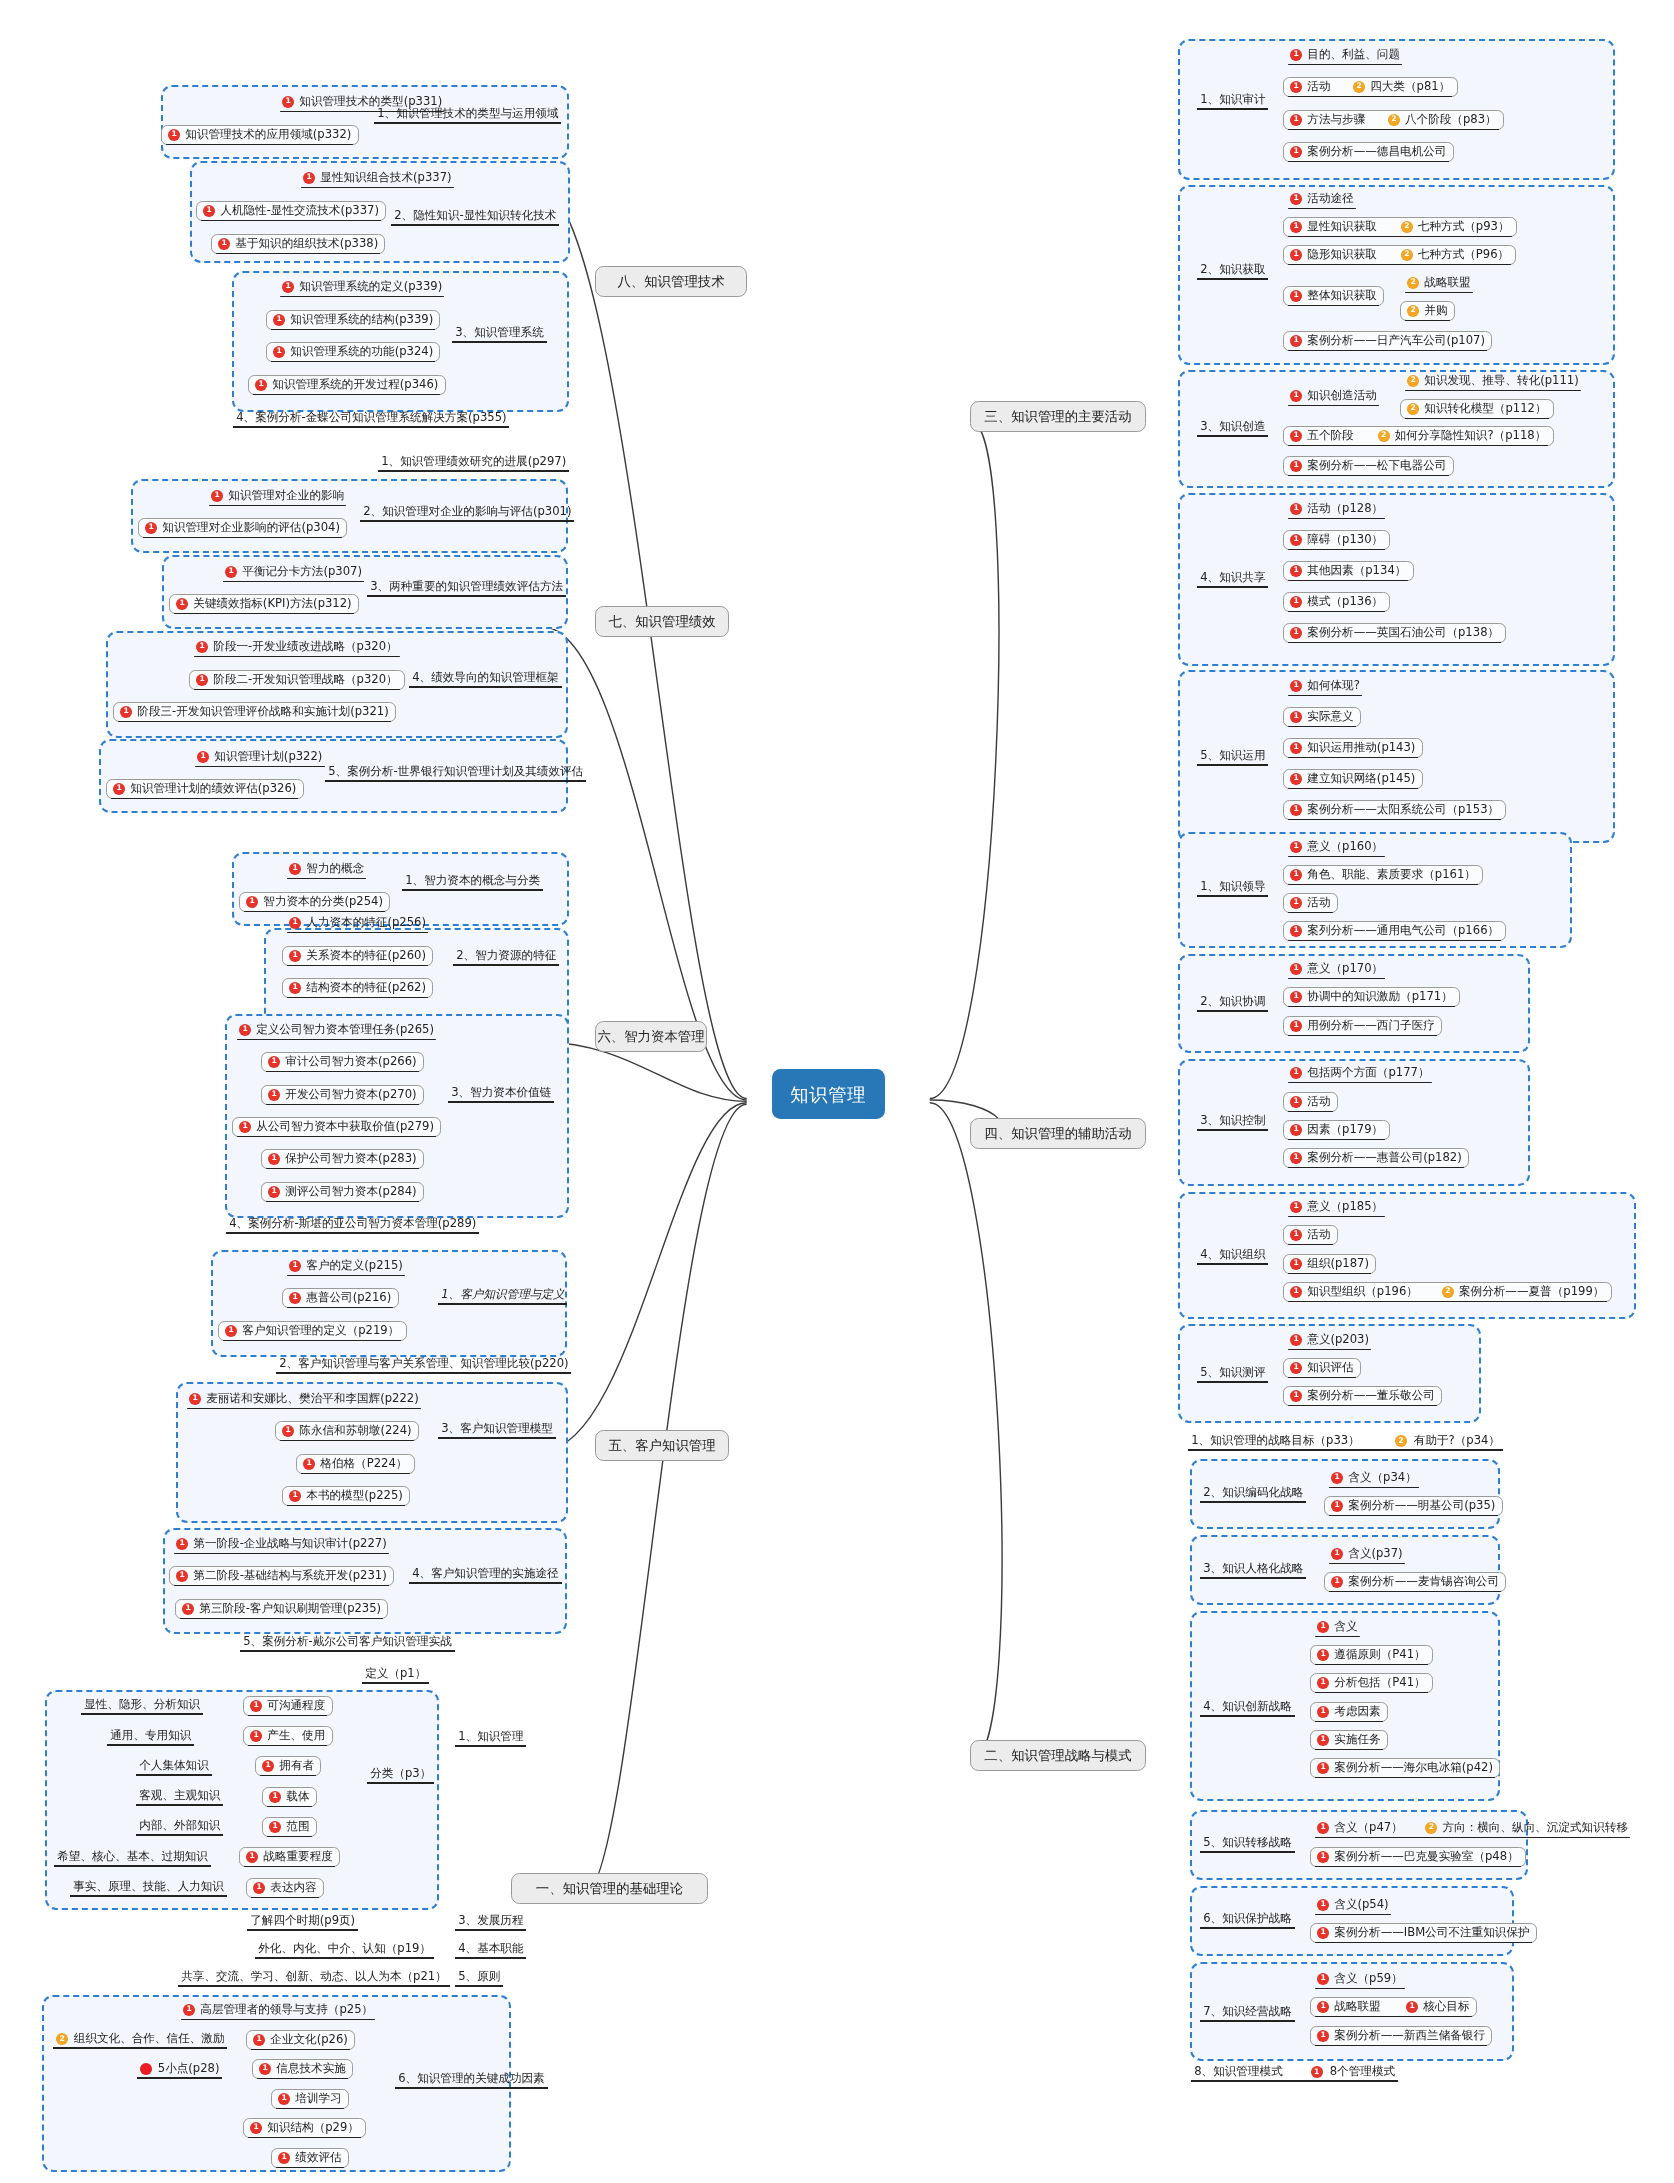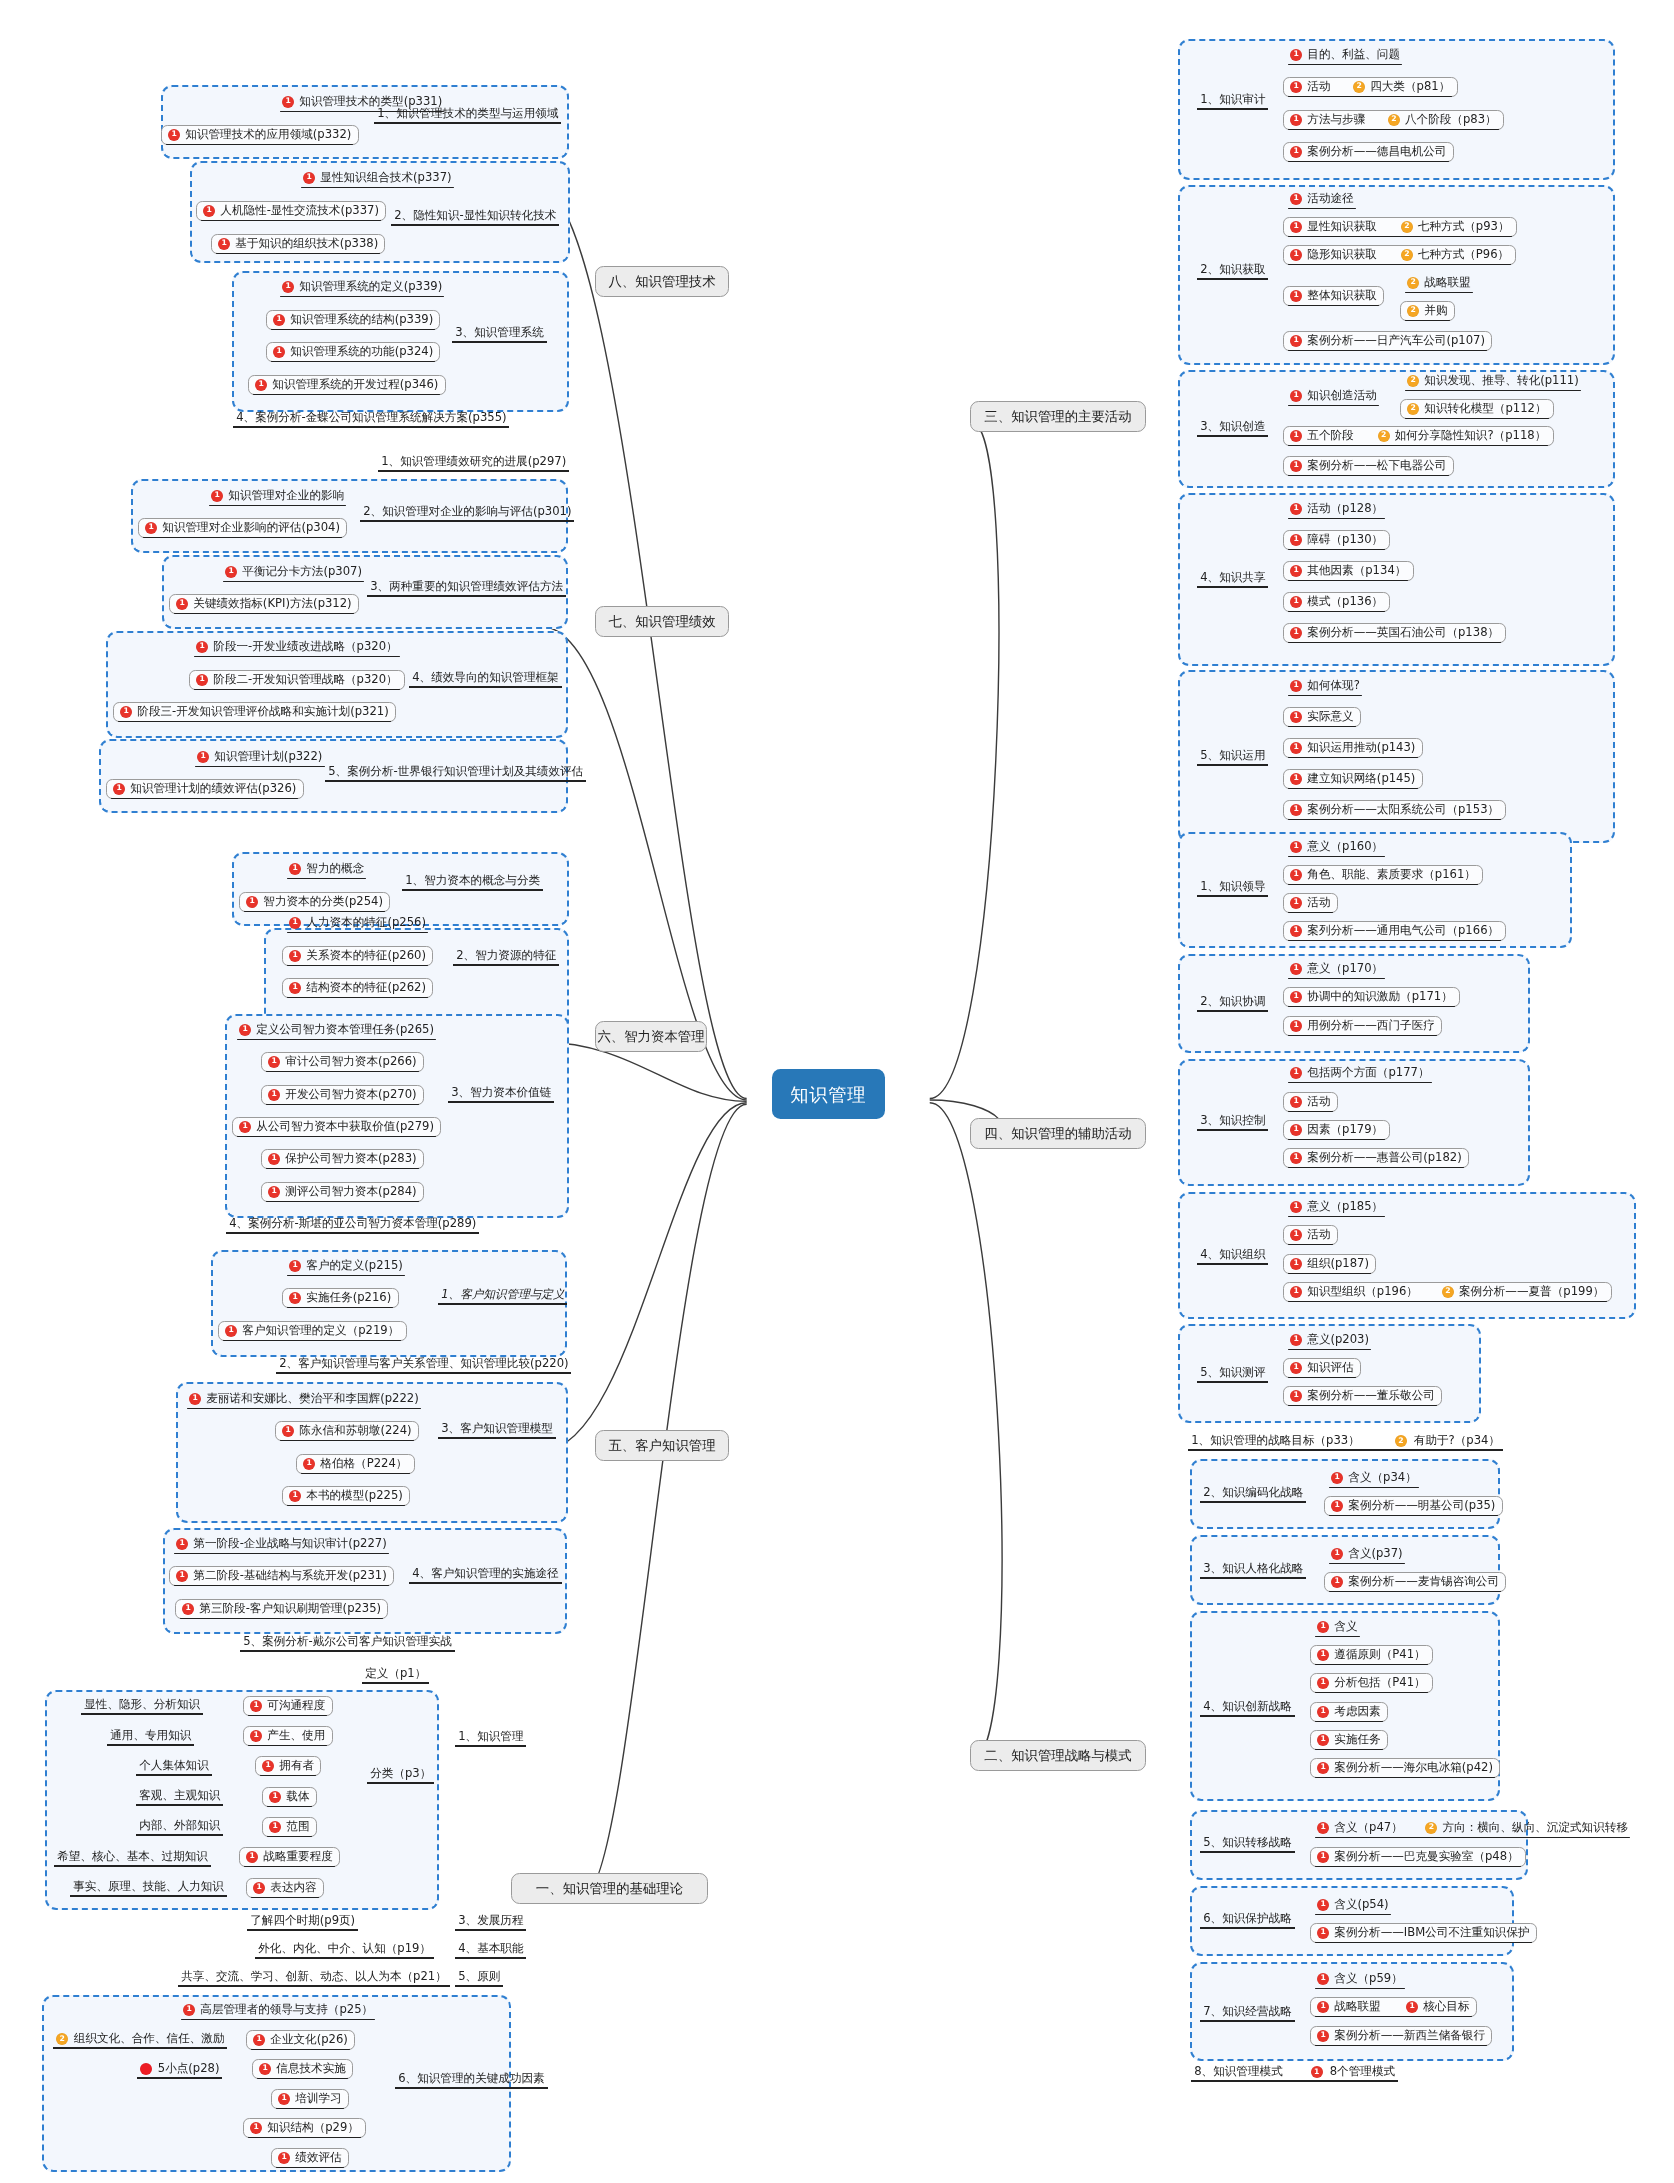"八、知识管理技术" div.cat { width: 134px -> 152px }
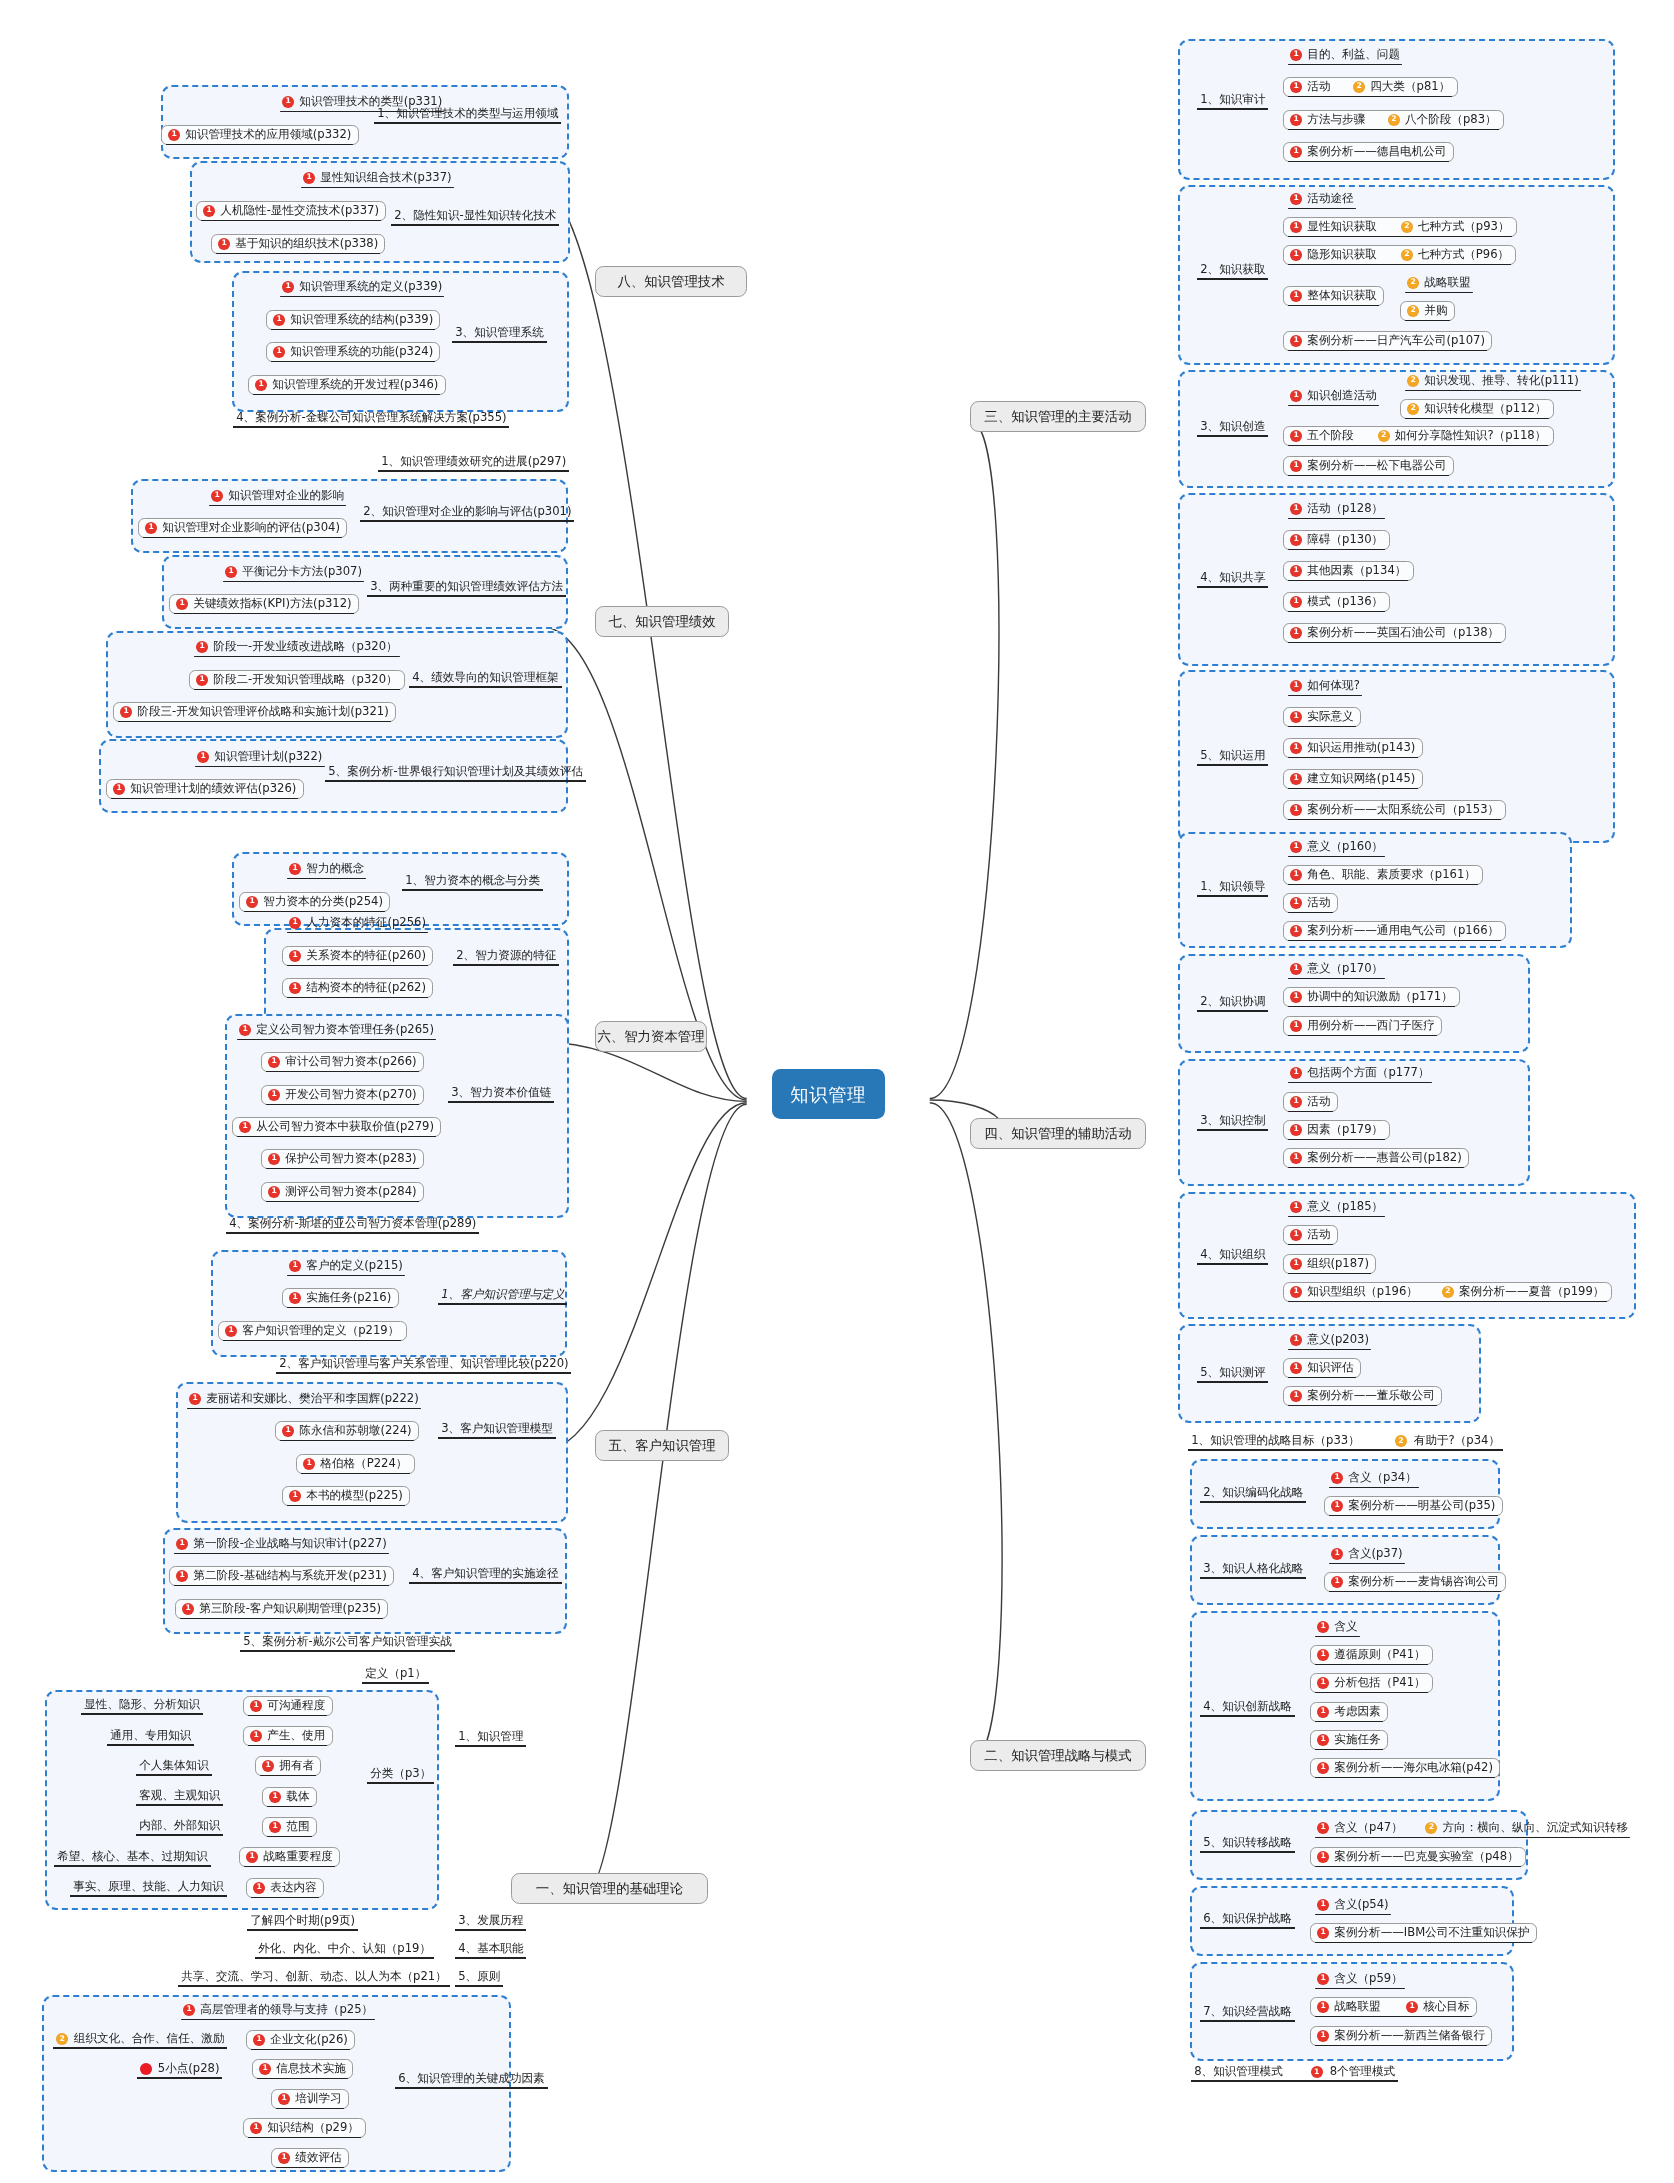"实施任务(p216)" span { text: 实施任务 -> 惠普公司 }
